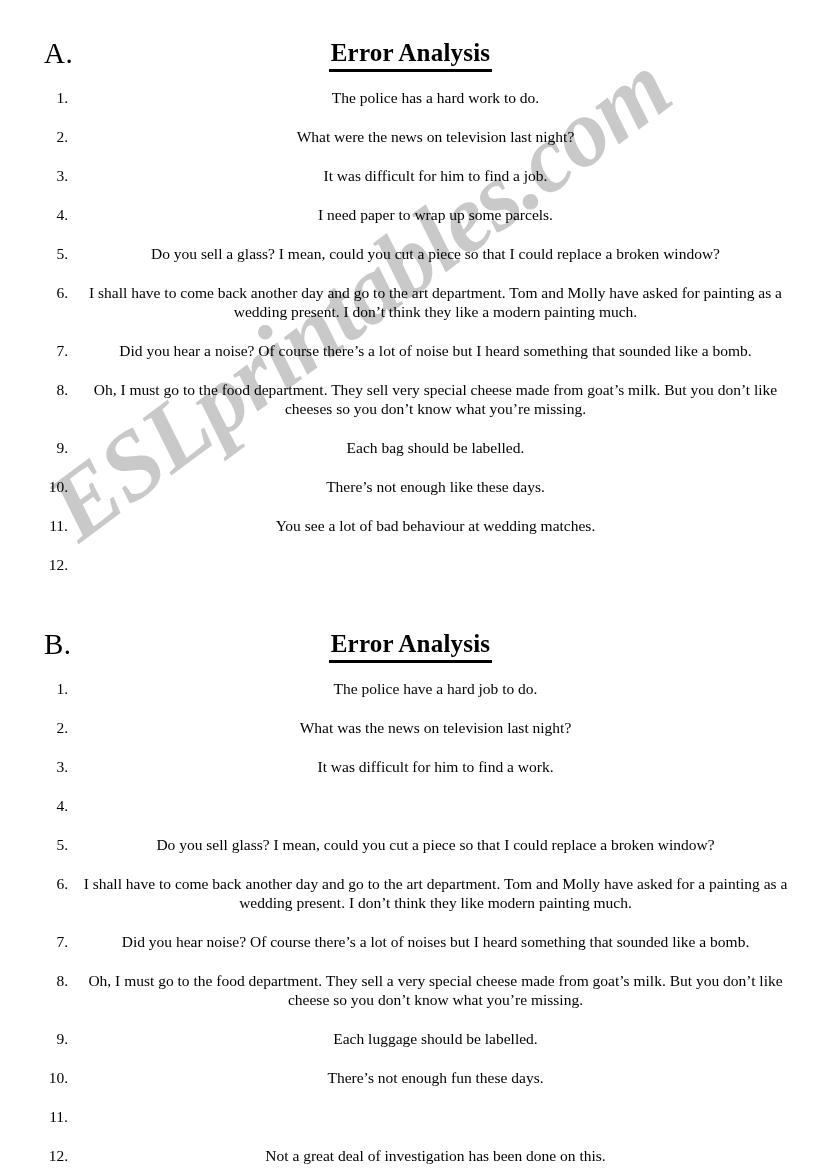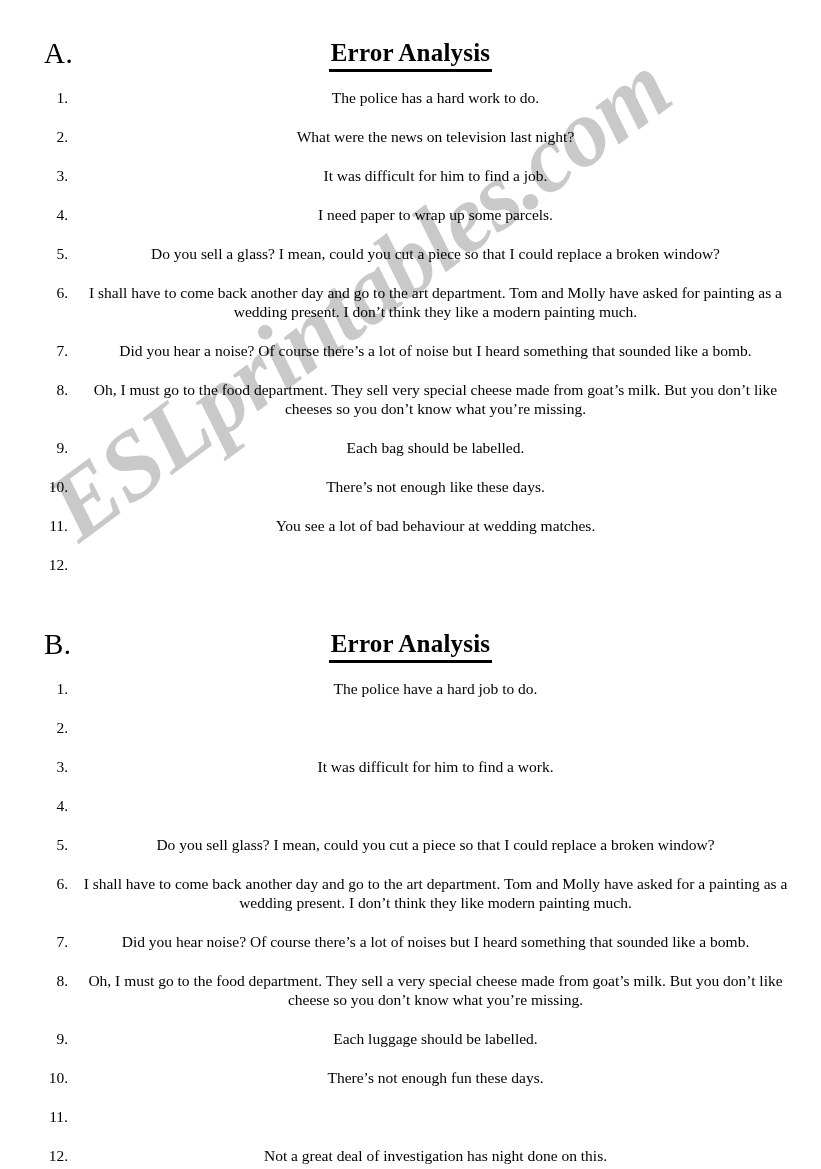"What was the news on" span.item-text { html: none -> <span>What was the news on television last night?</span> }
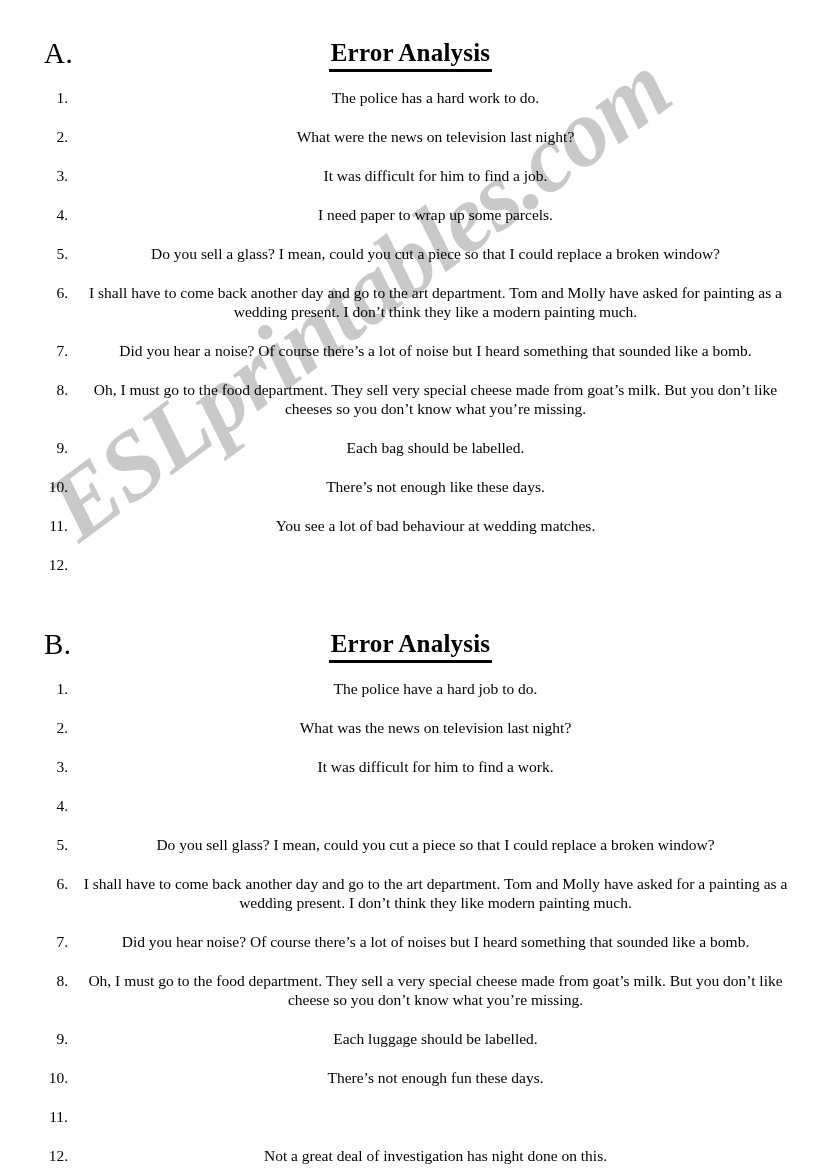"Not a great deal of" span.item-text { text: night -> been }
